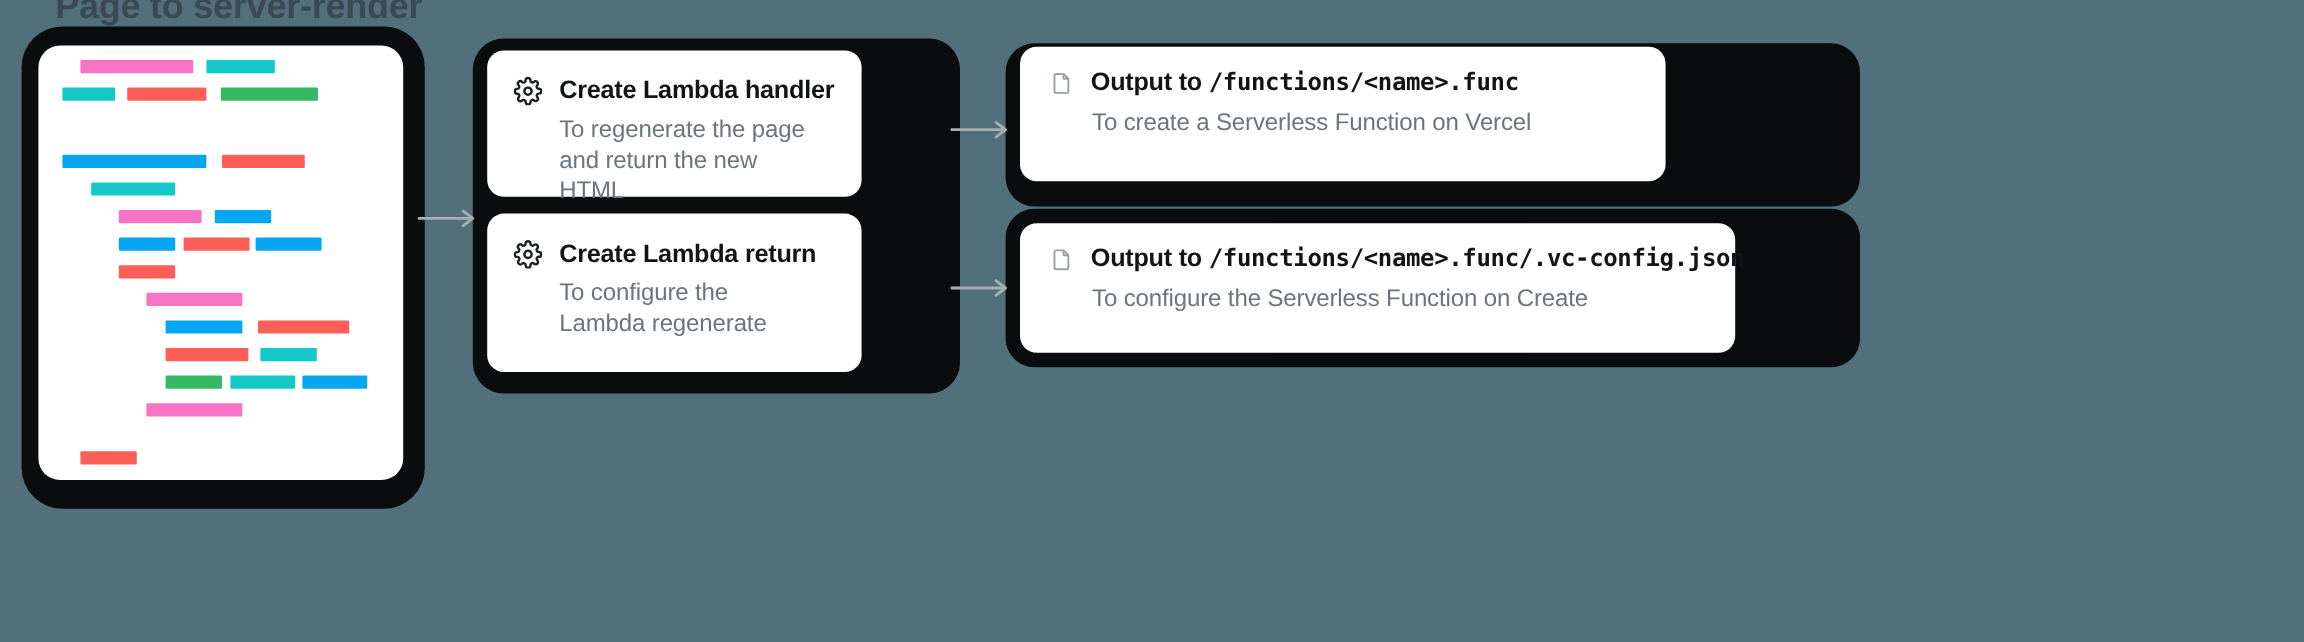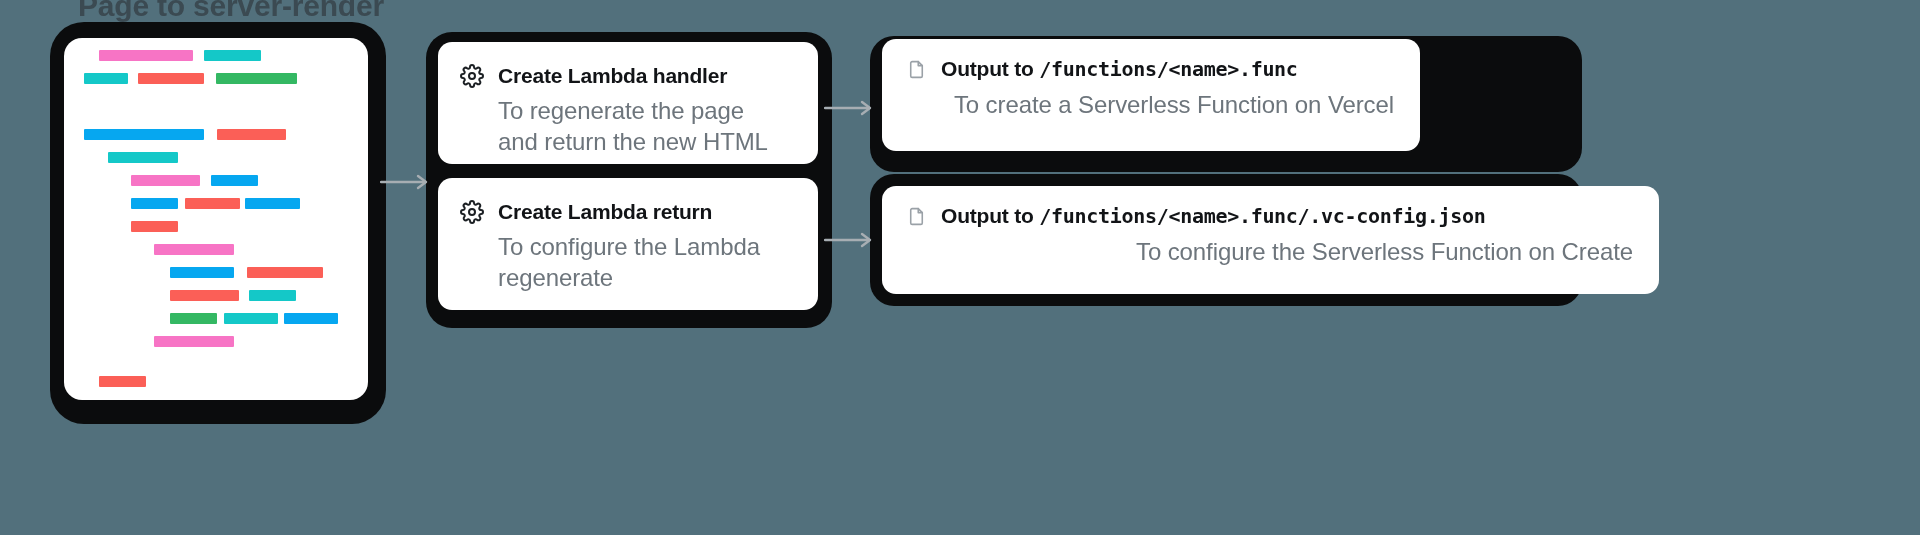"Page to server-render" .stage { margin-left: 32px -> none }
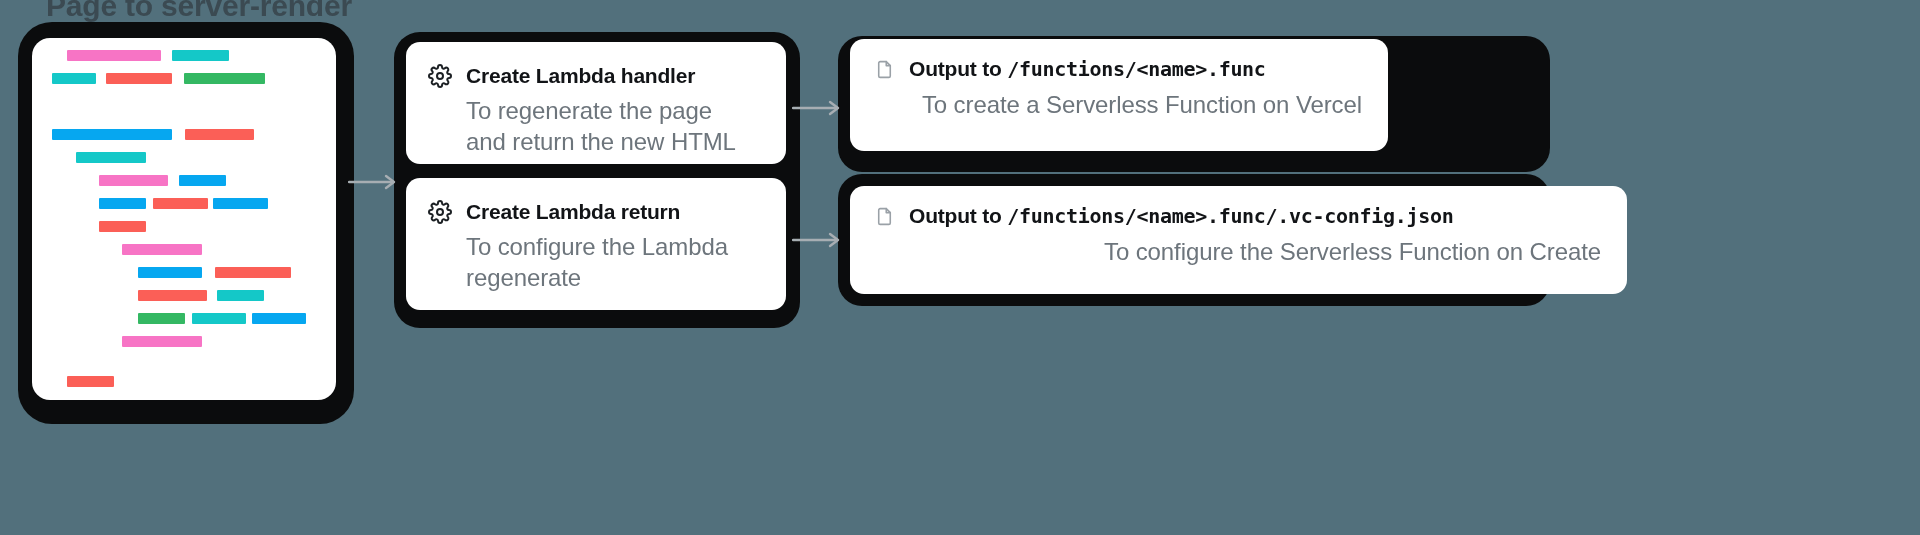"Create Lambda handler" .card.step-card { width: 380px -> 312px }
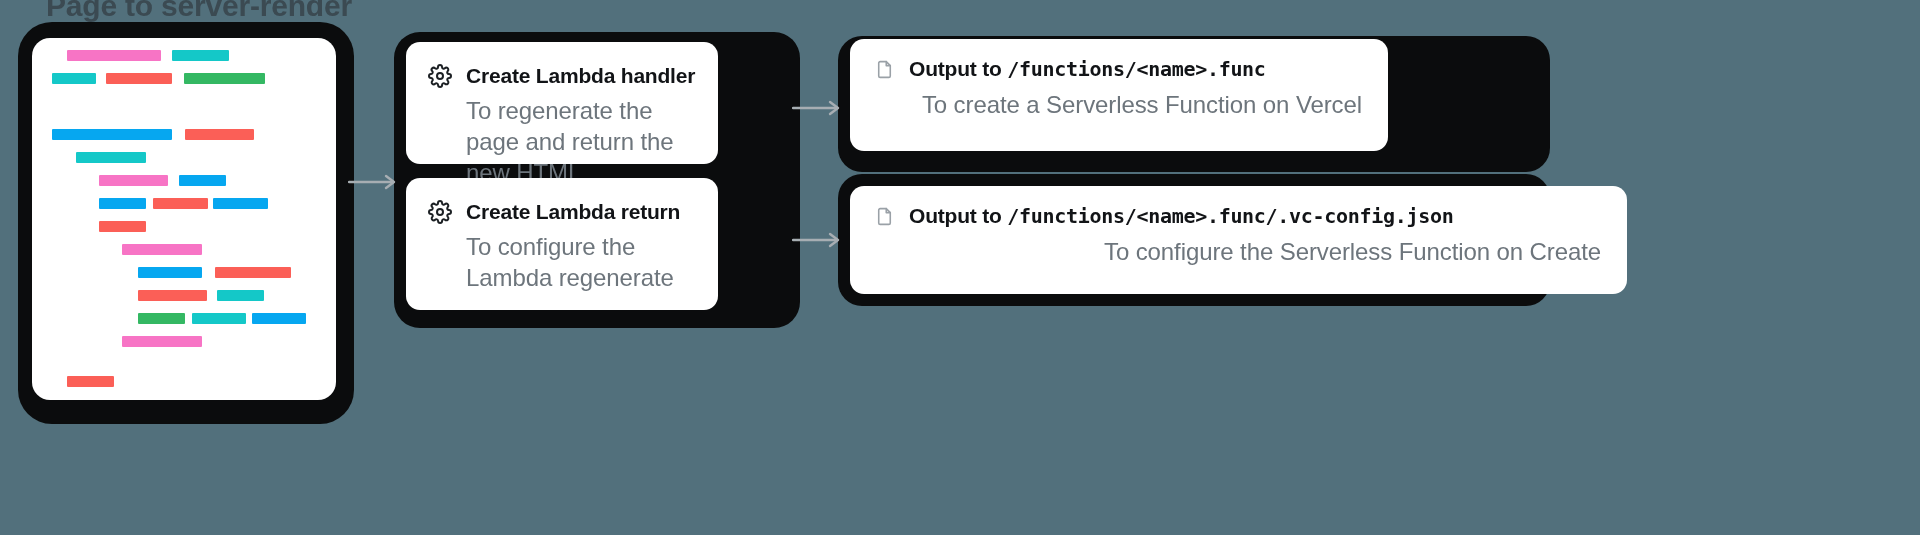"To regenerate the page and" .card-sub { font-size: 24px -> 20px }
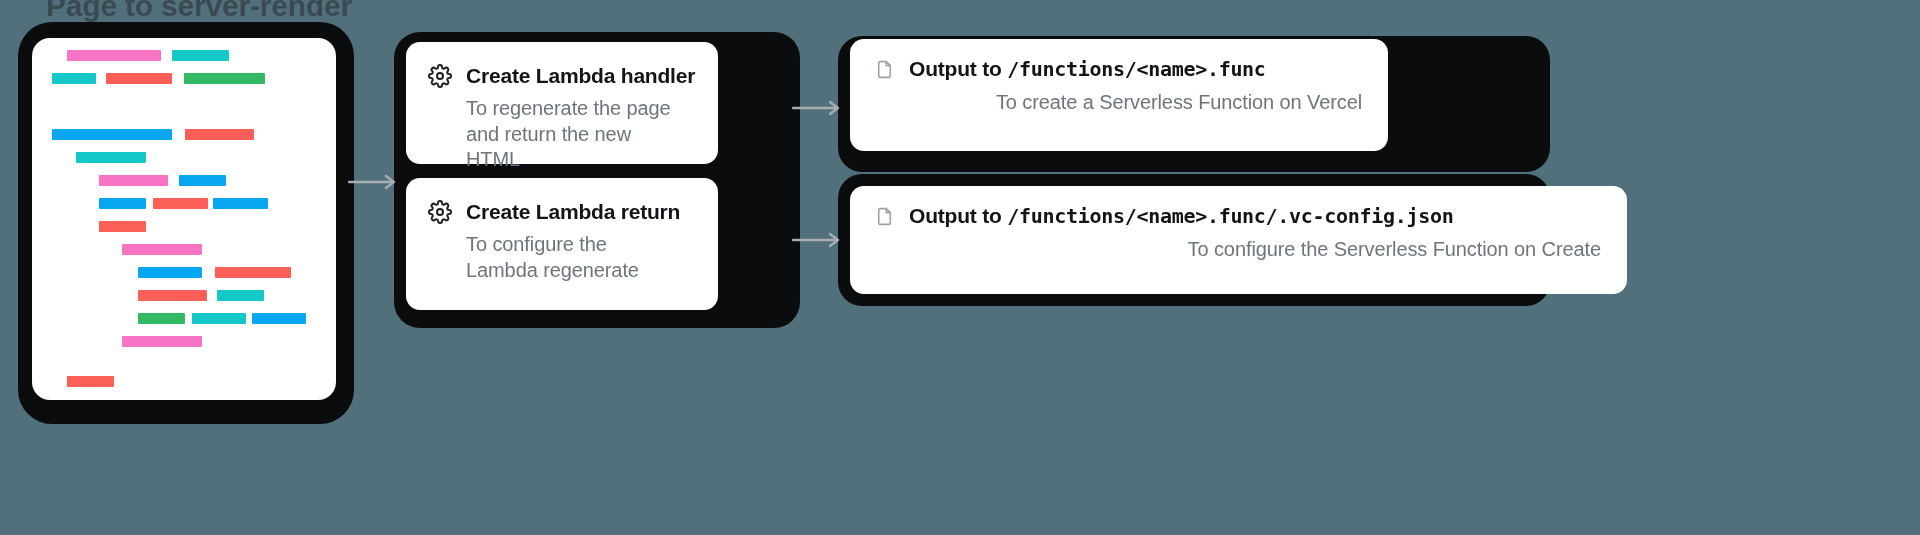"To create a Serverless Function" .out-card .card-sub { text-align: right -> none }
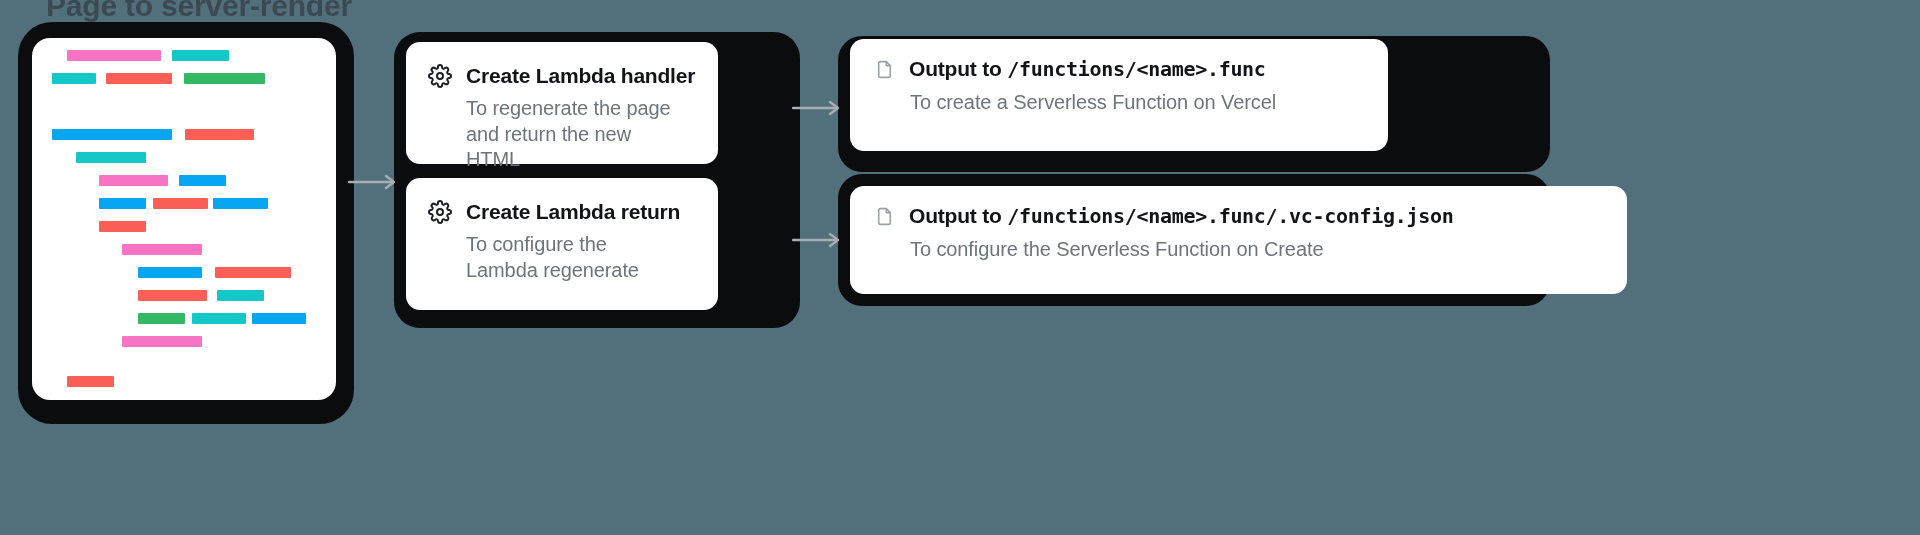"Output to /functions/<name>.func/.vc-config.json" .card.out-2 { width: 777px -> 596px }
